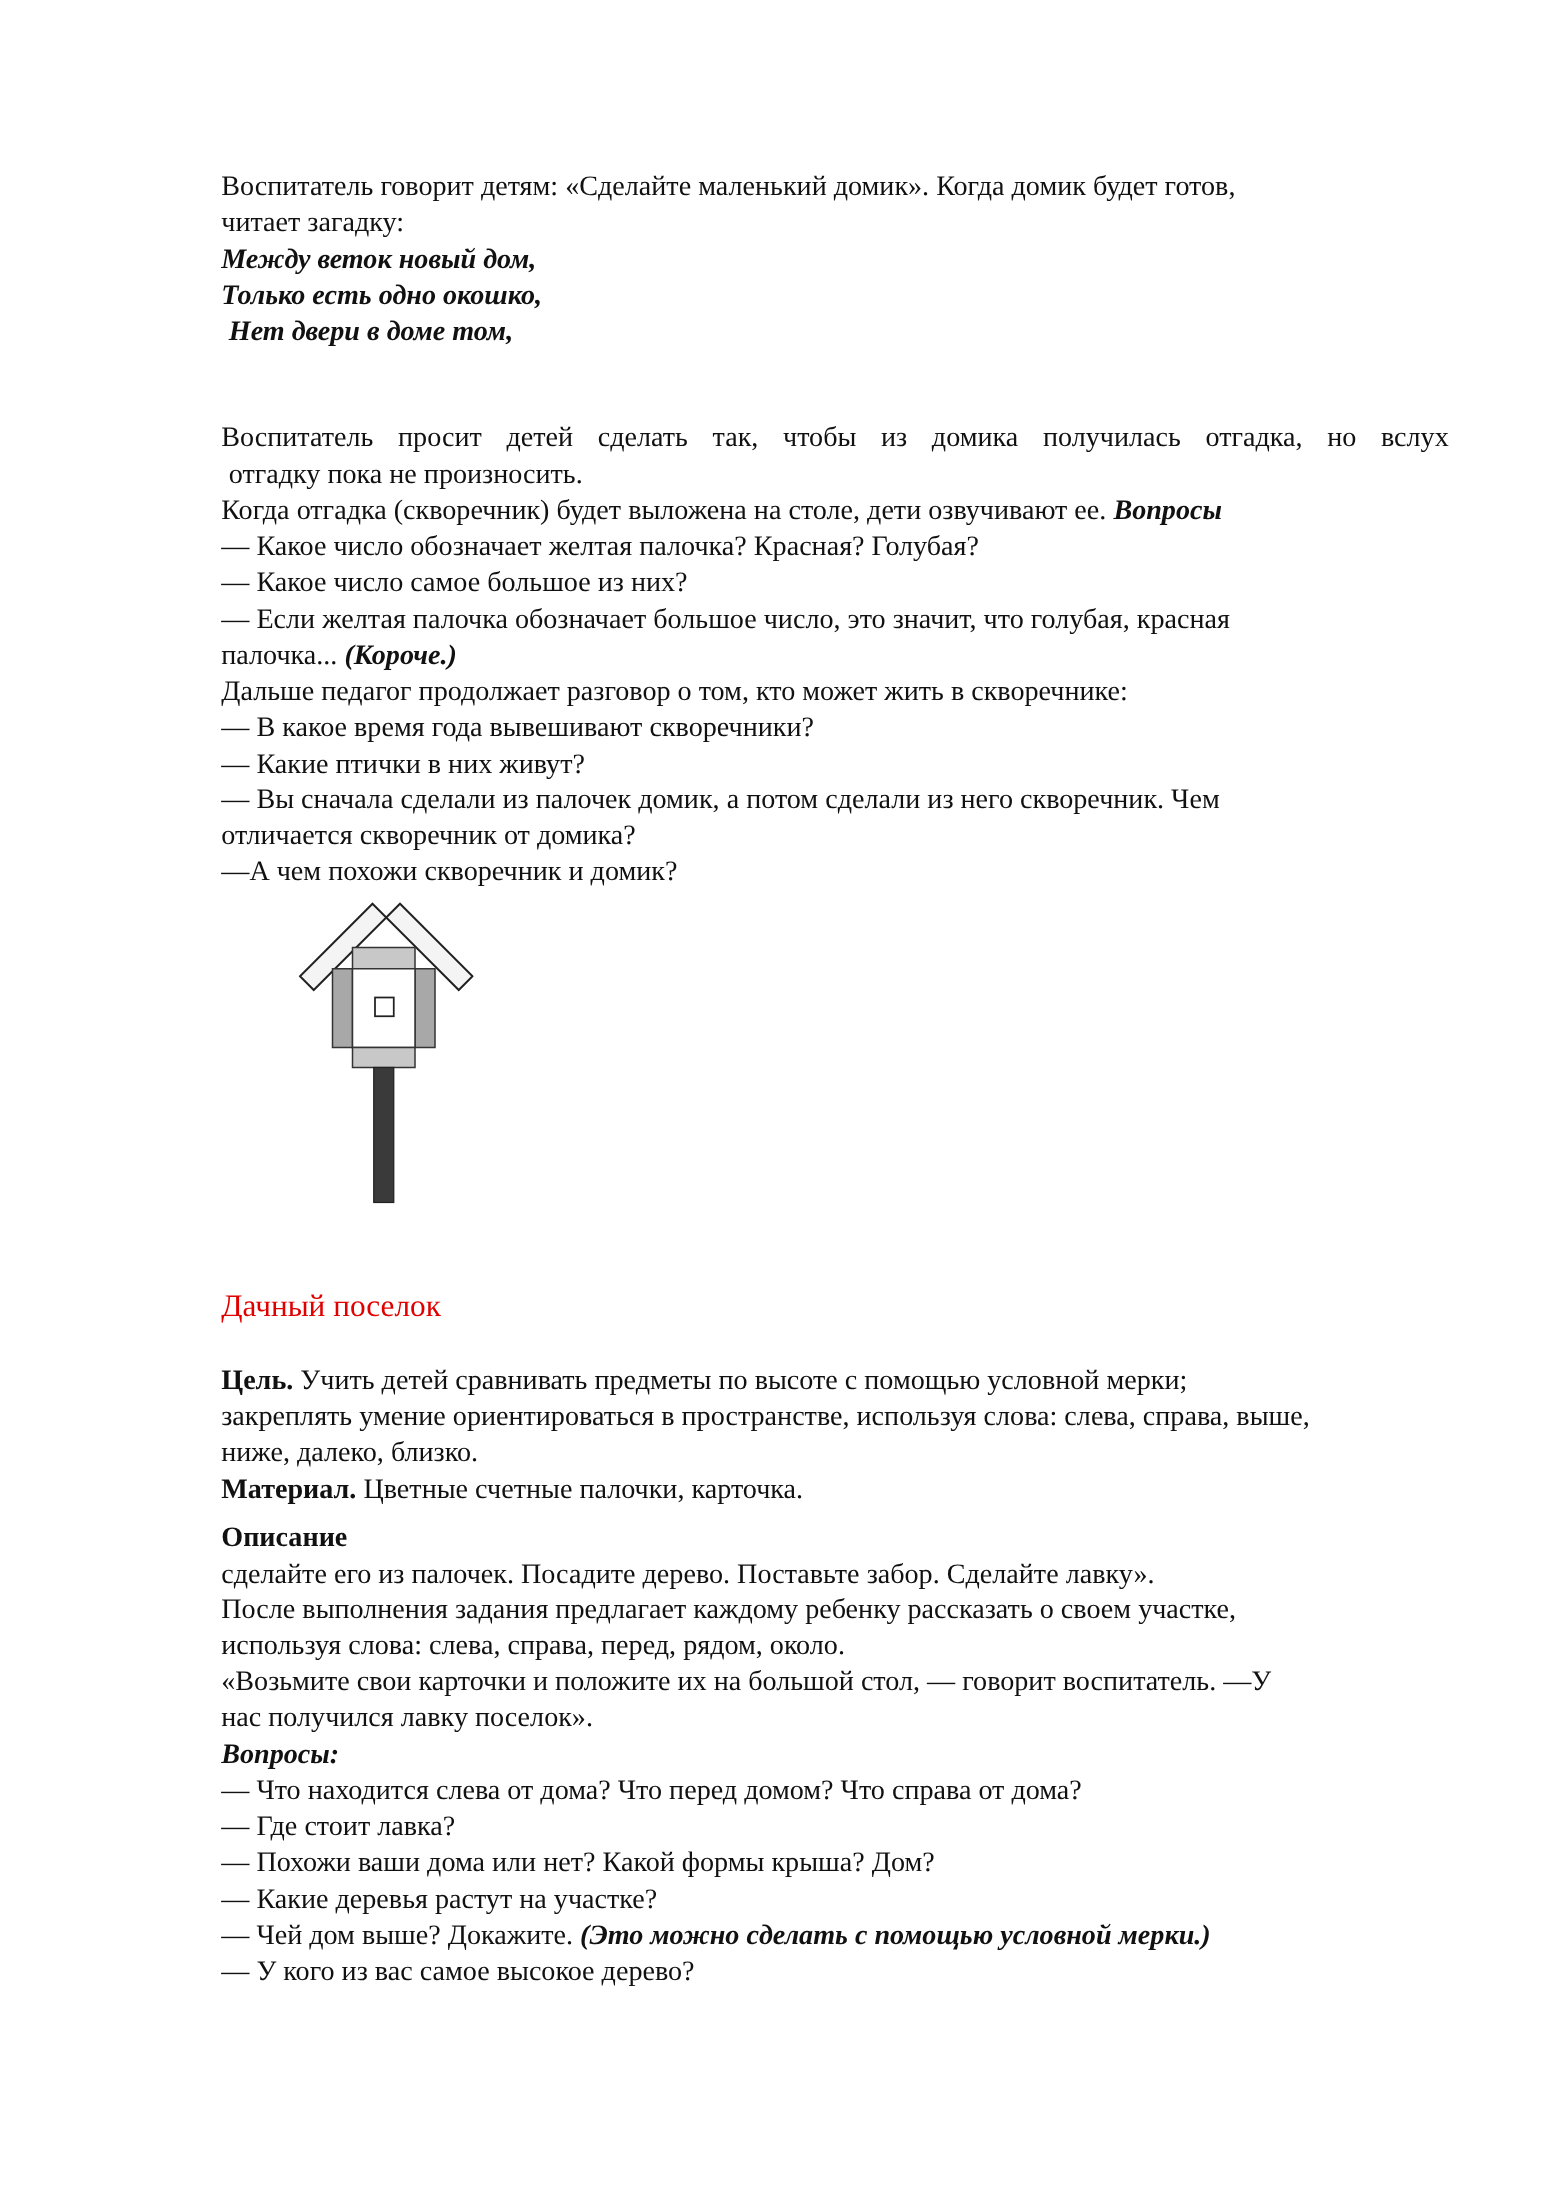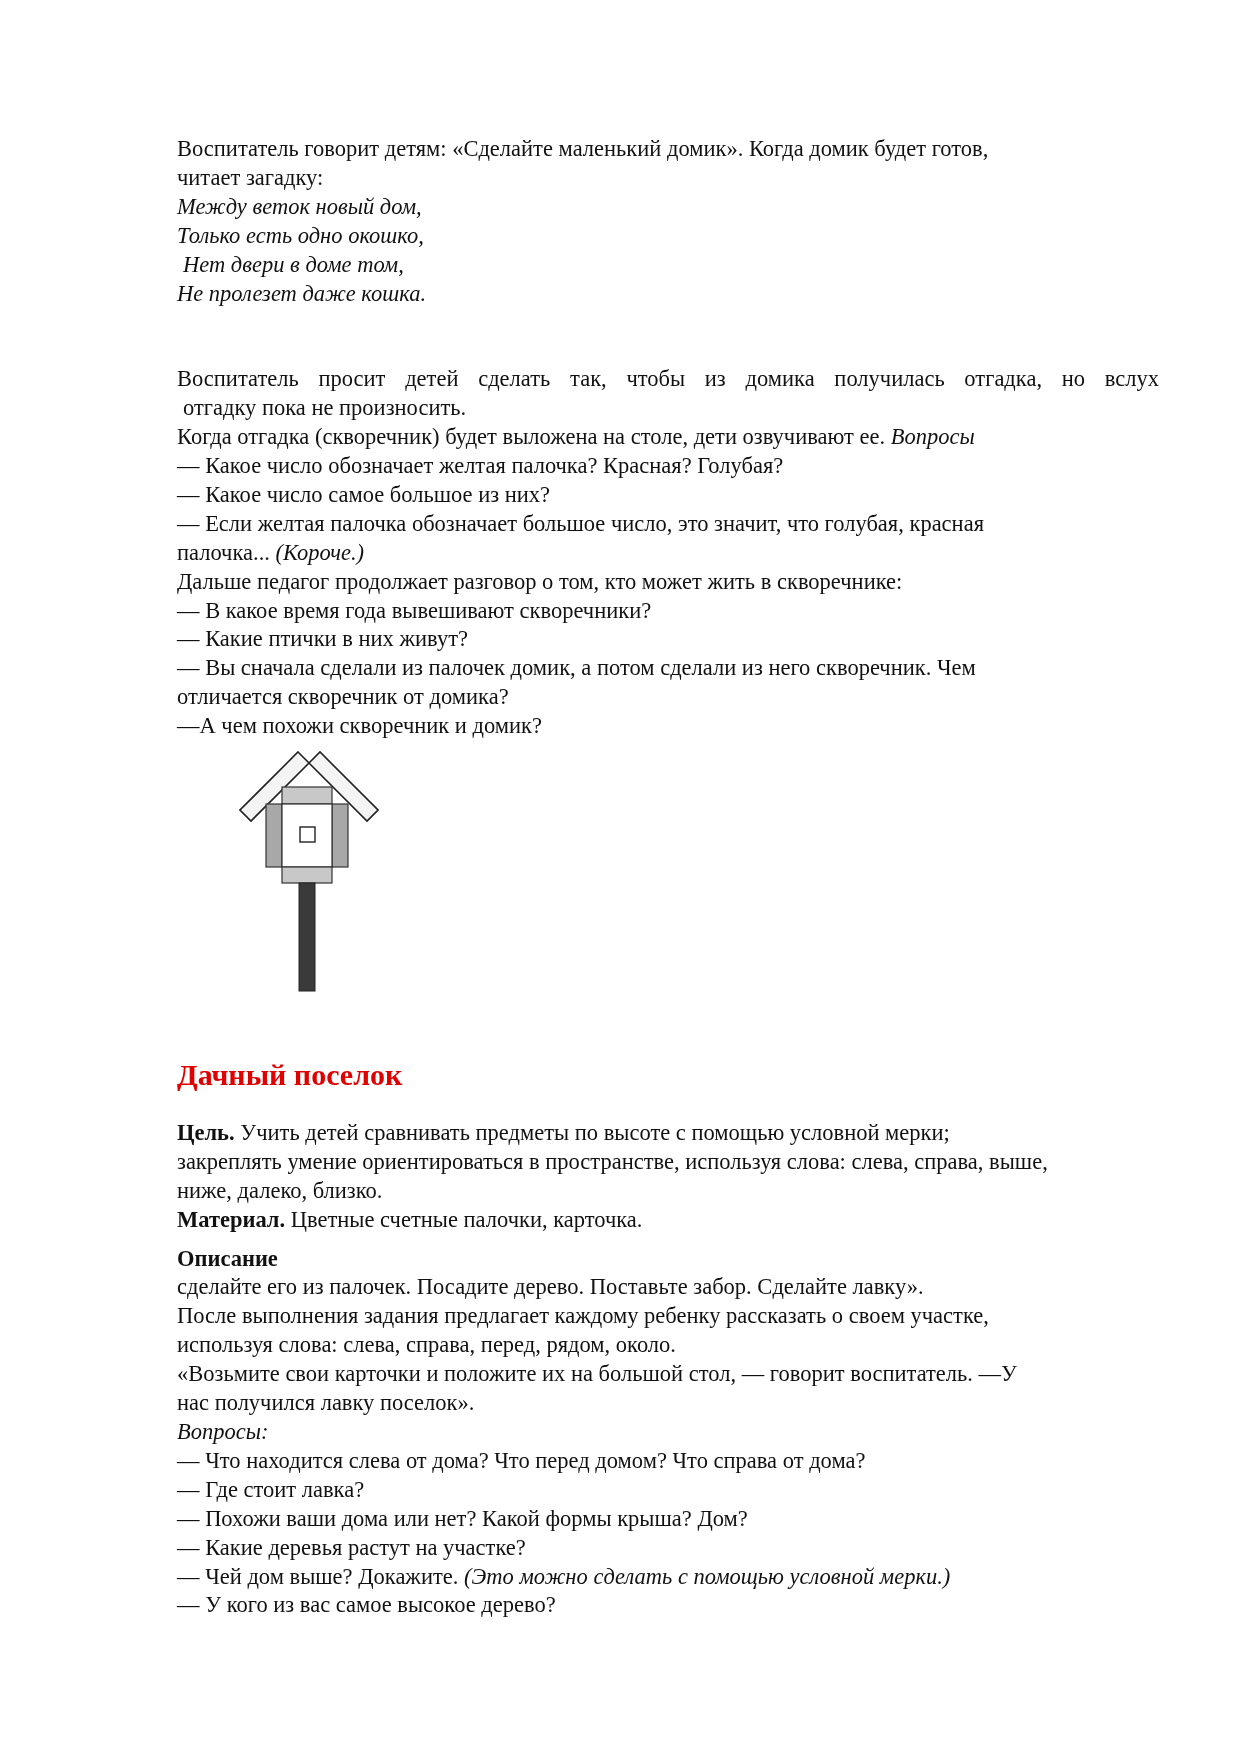"Между веток новый дом," .it { font-weight: none -> bold }
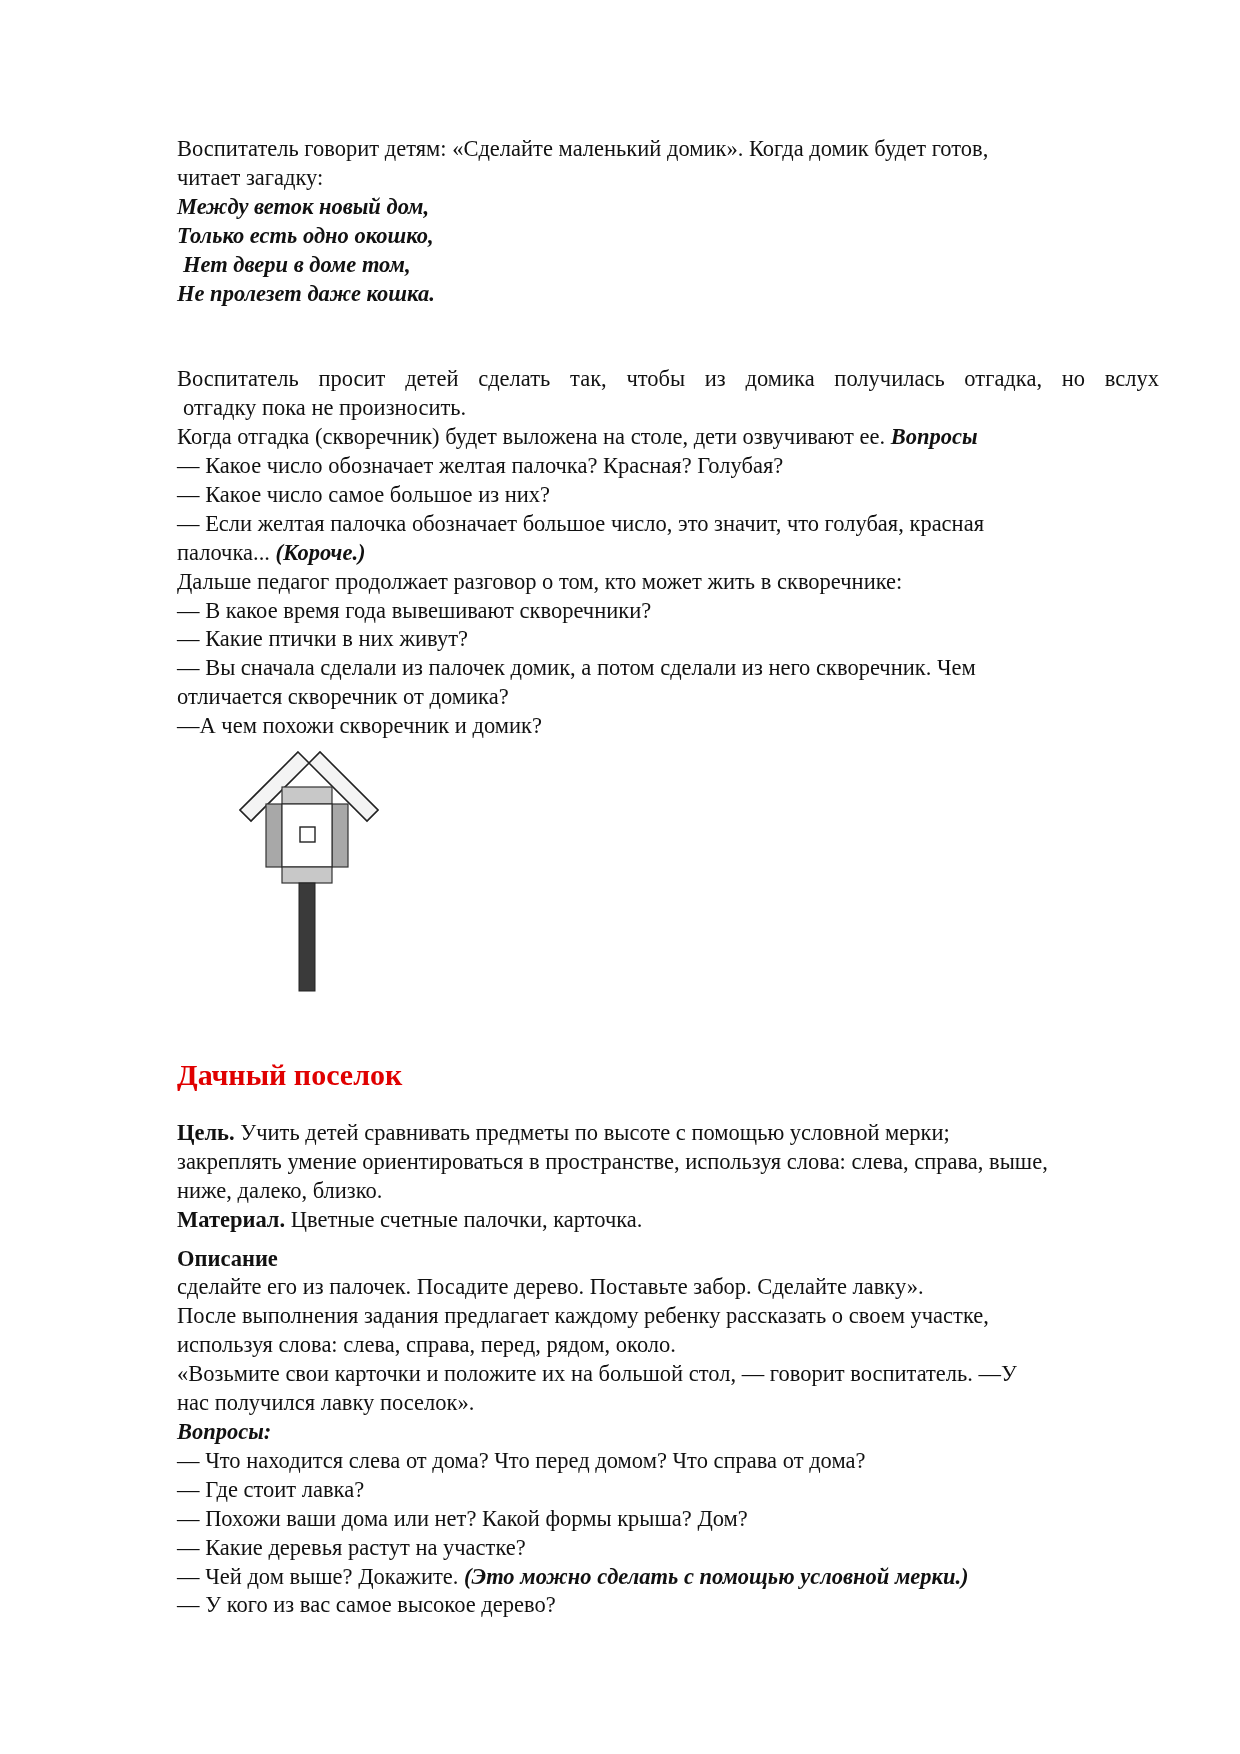"Не пролезет даже кошка." p.it { html: <p>Не пролезет даже кошка.</p> -> none }
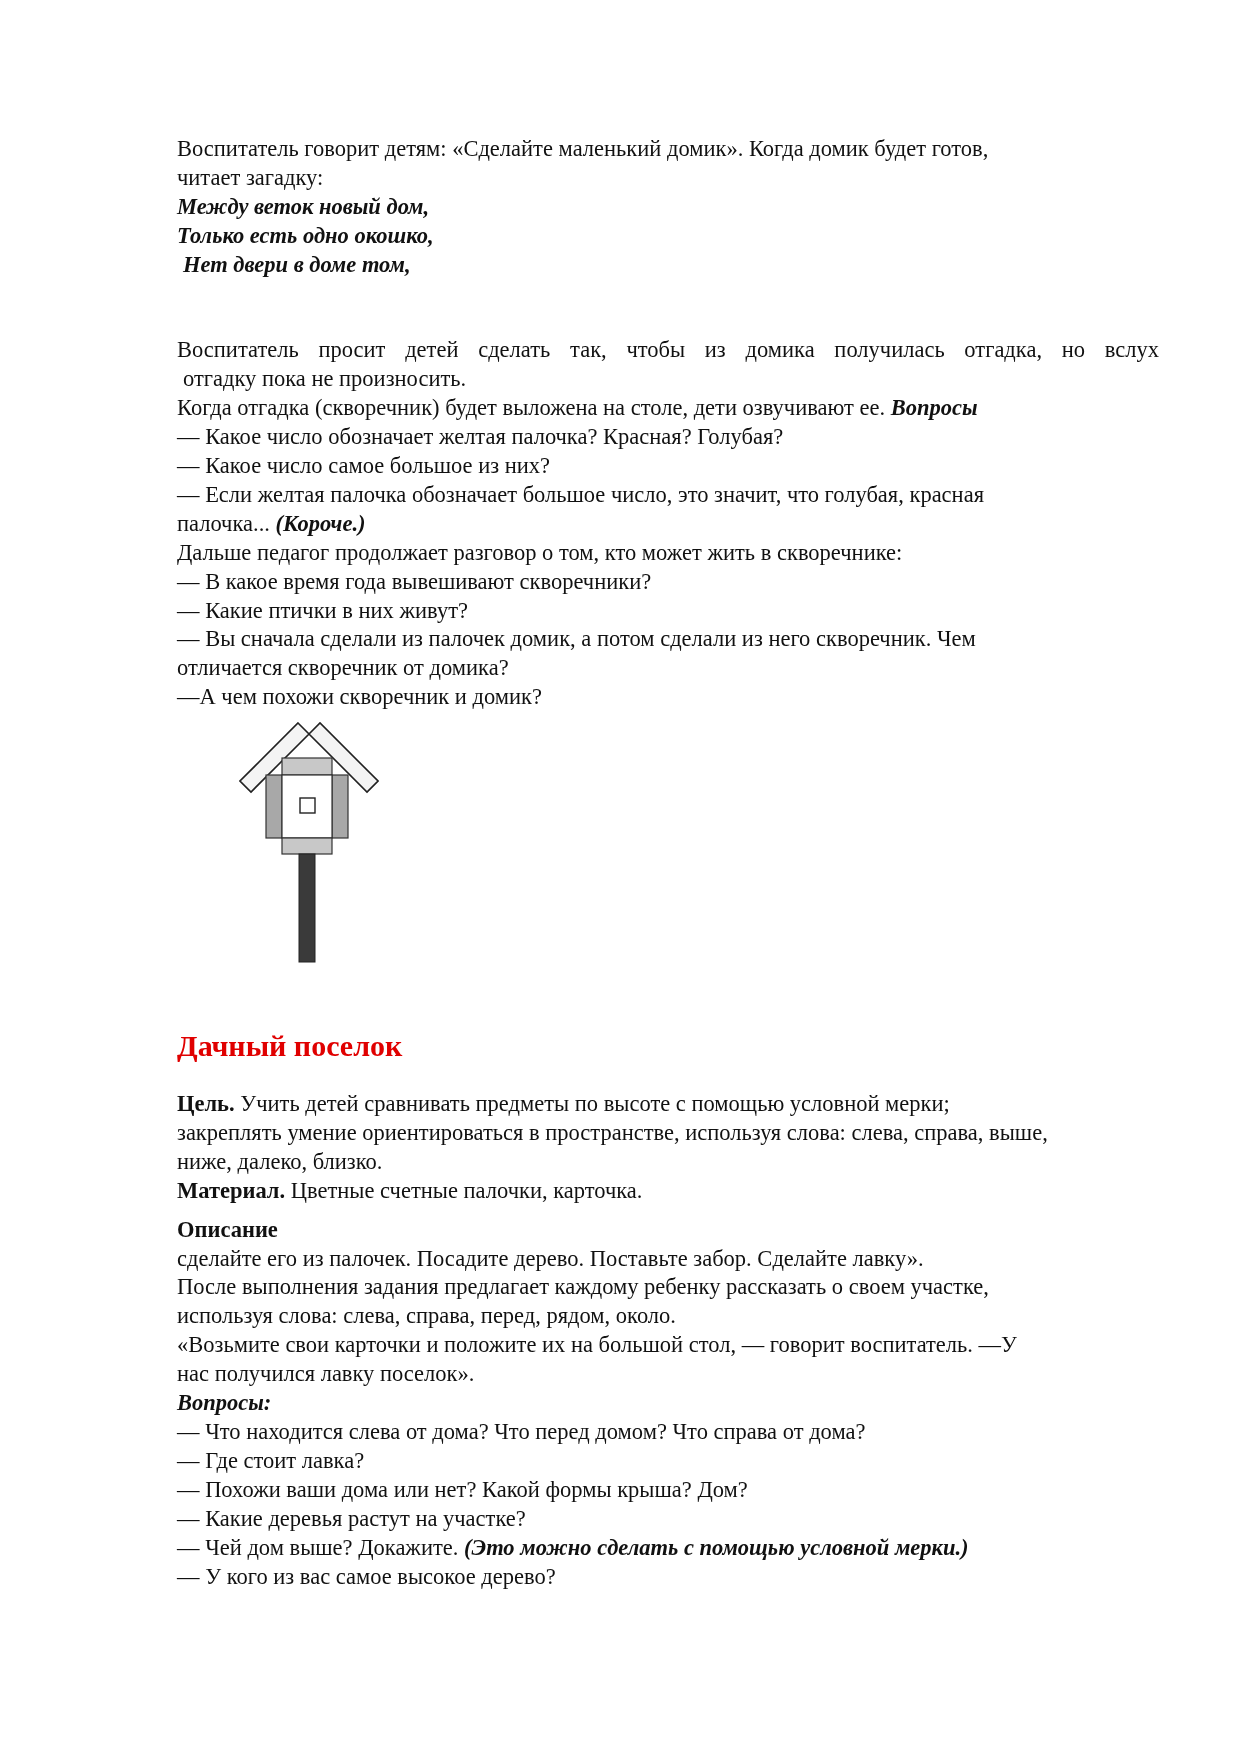"Дачный поселок" .heading { font-size: 30px -> 25px; font-weight: bold -> normal }
